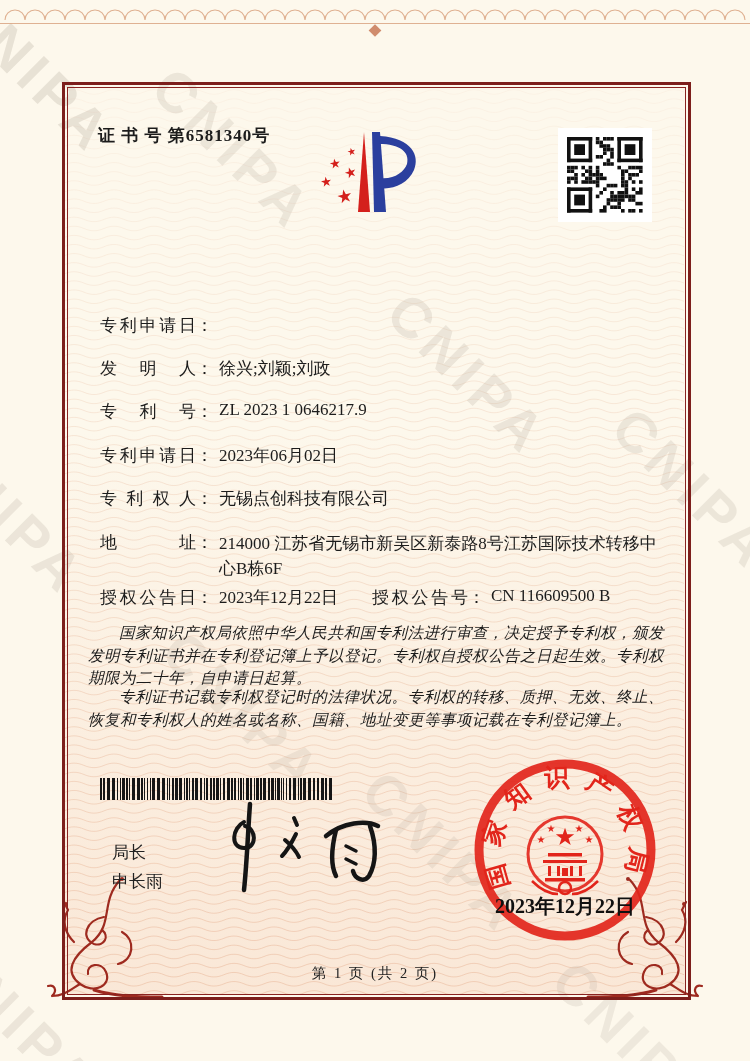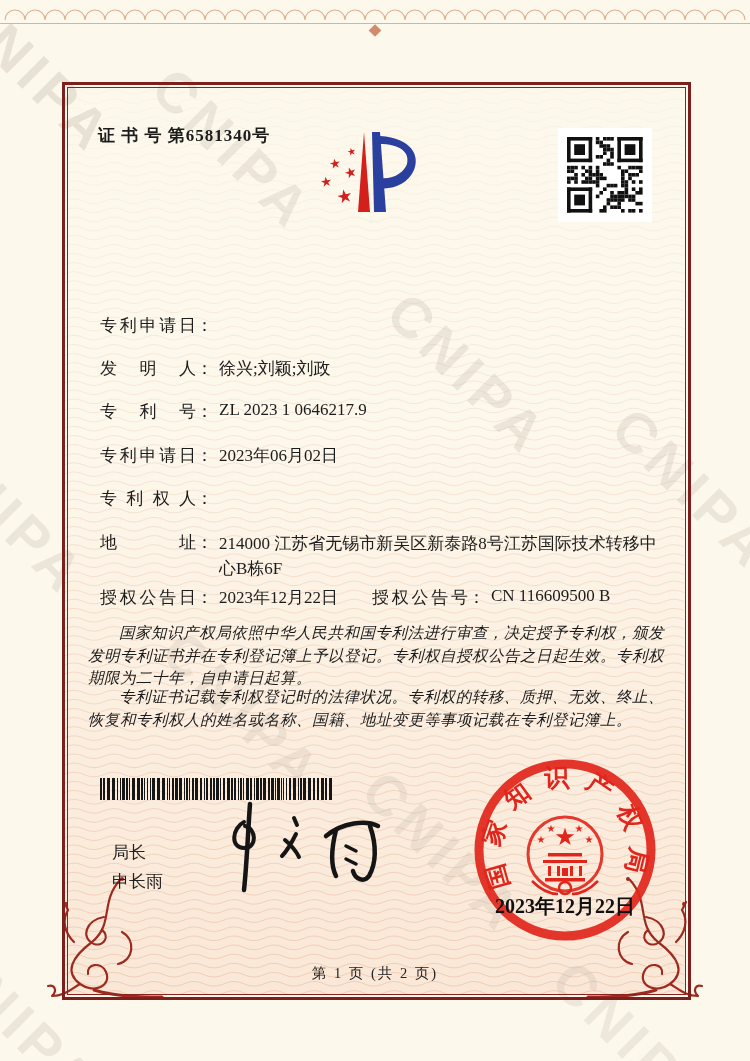"无锡点创科技有限公司" span.fvalue { html: none -> <span>无锡点创科技有限公司</span> }
